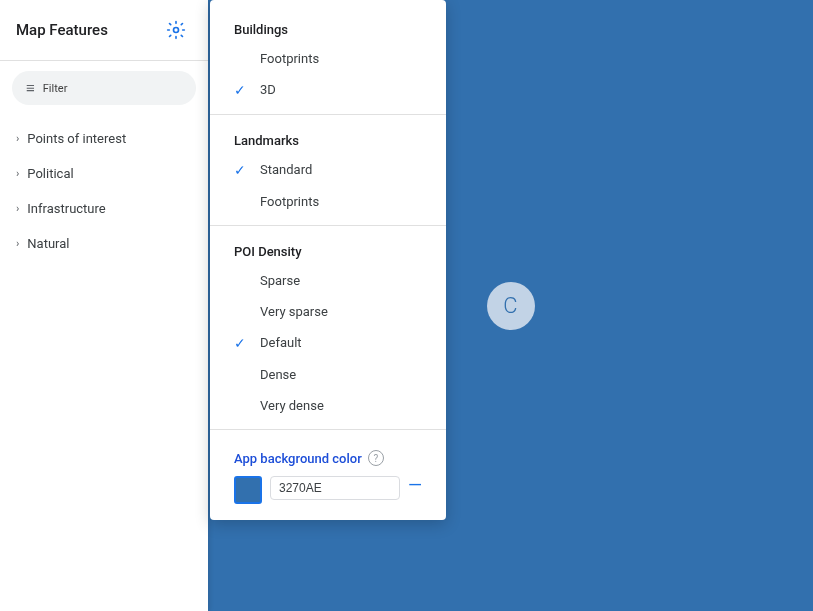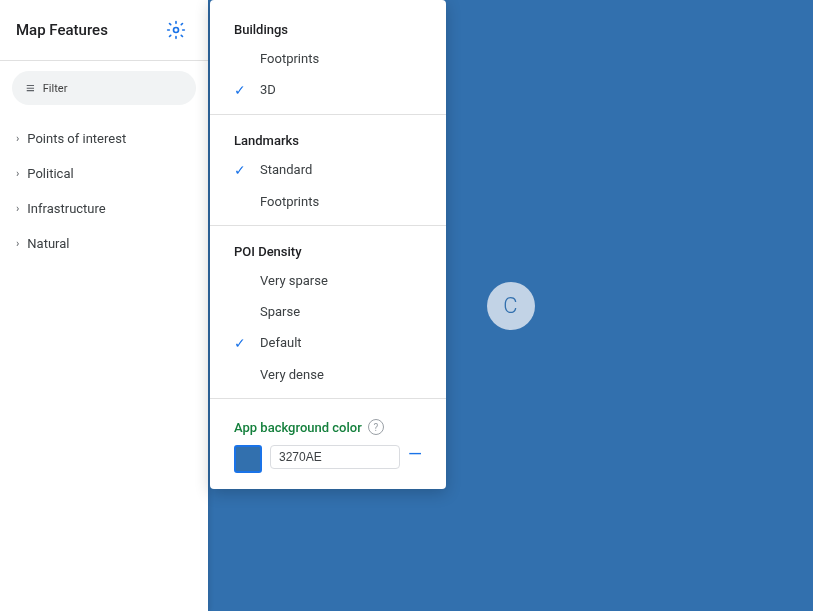"Very sparse" div.dropdown-item { order: before "Sparse" -> after "Sparse" }
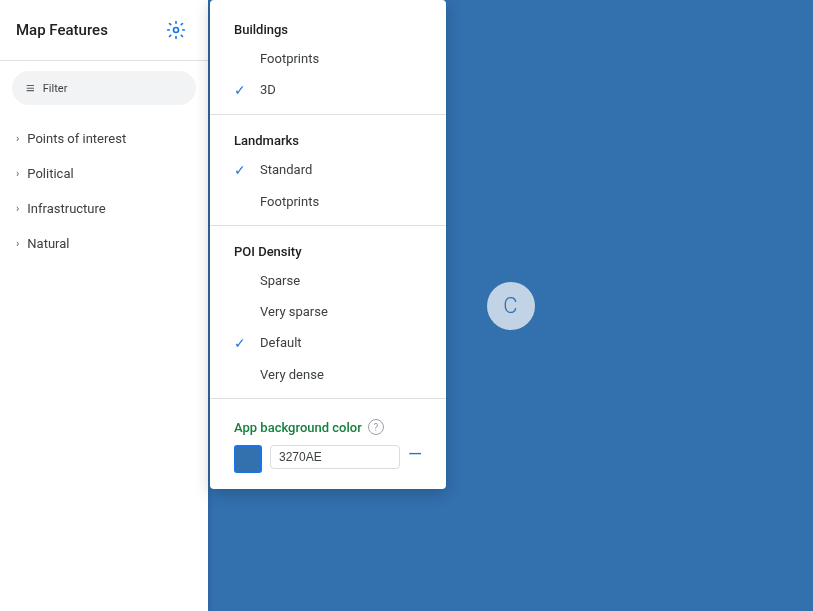"Dense" div.dropdown-item { html: none -> <div> <span></span> <span>Dense</span> </div> }
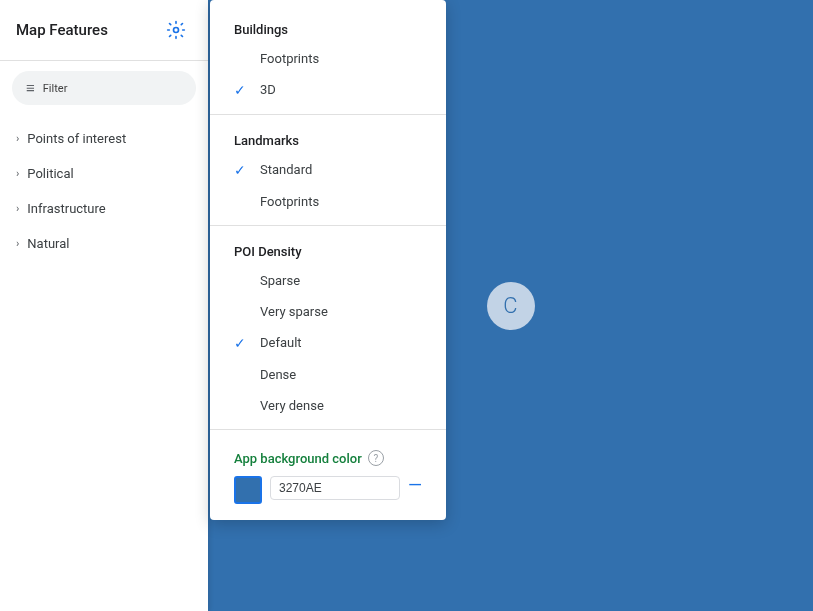"App background color" .color-section-label { color: #15803d -> #1d4ed8 }
